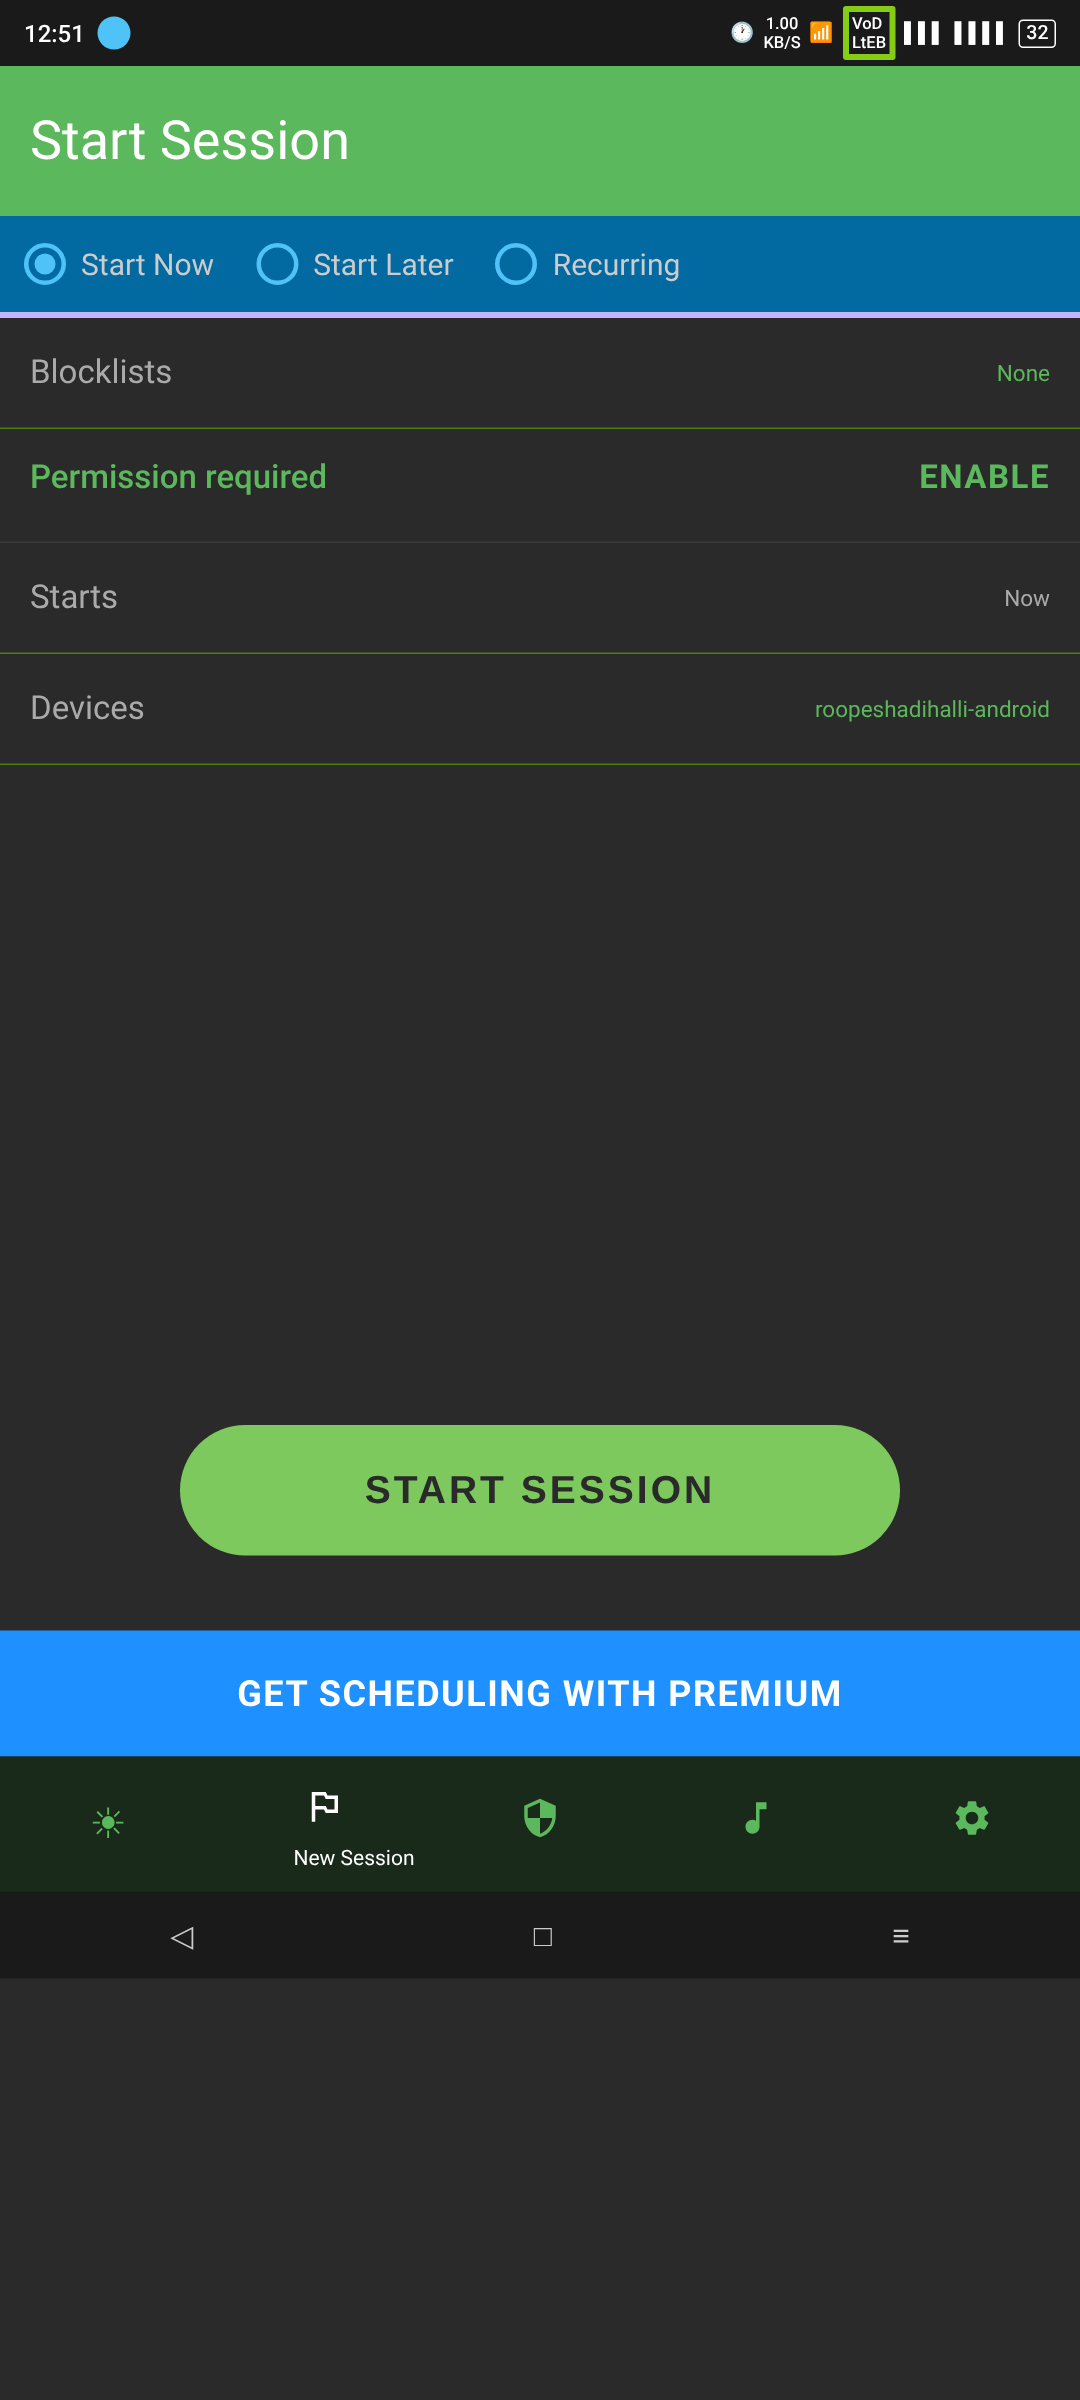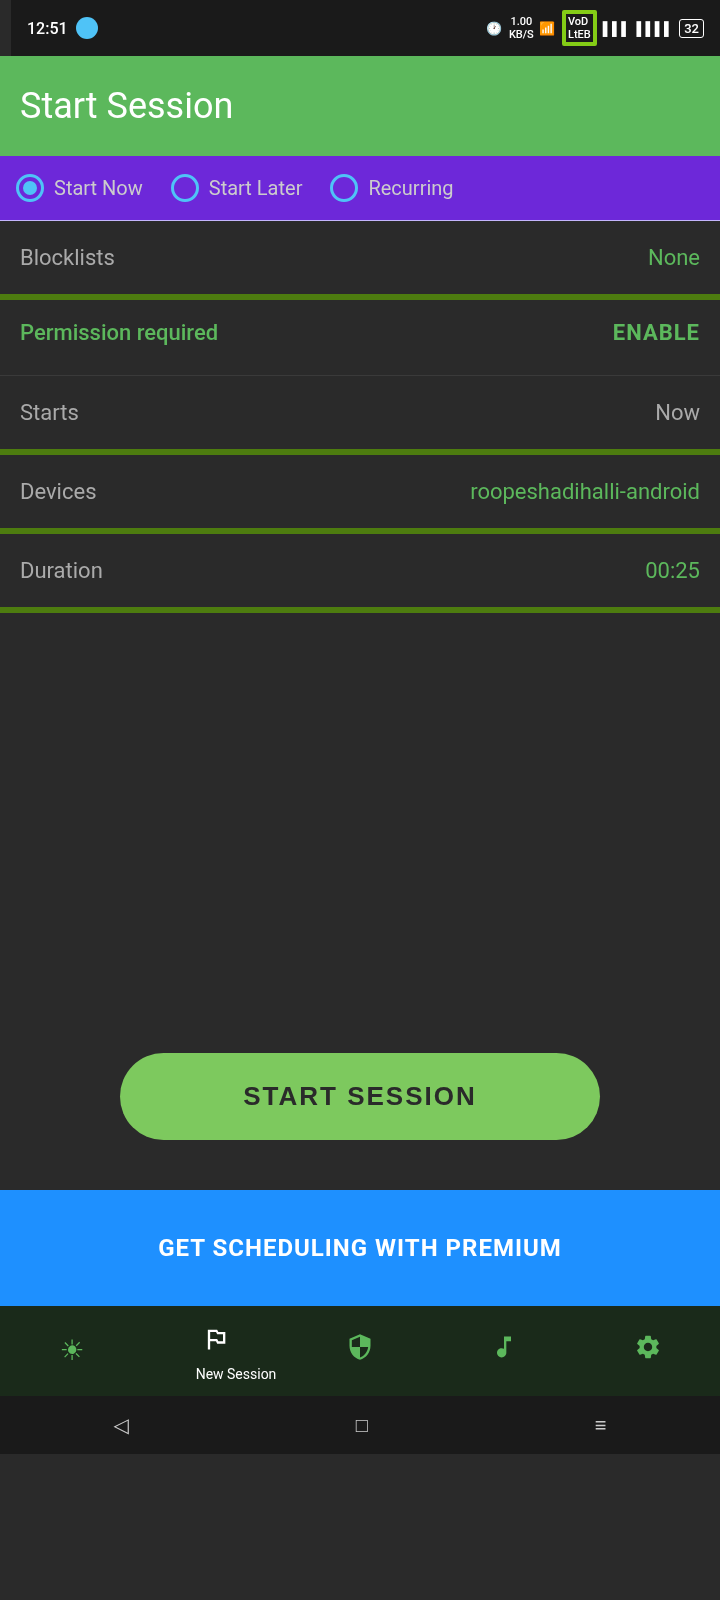"12:51" .status-bar { height: 56px -> 44px; margin-left: 11px -> none }
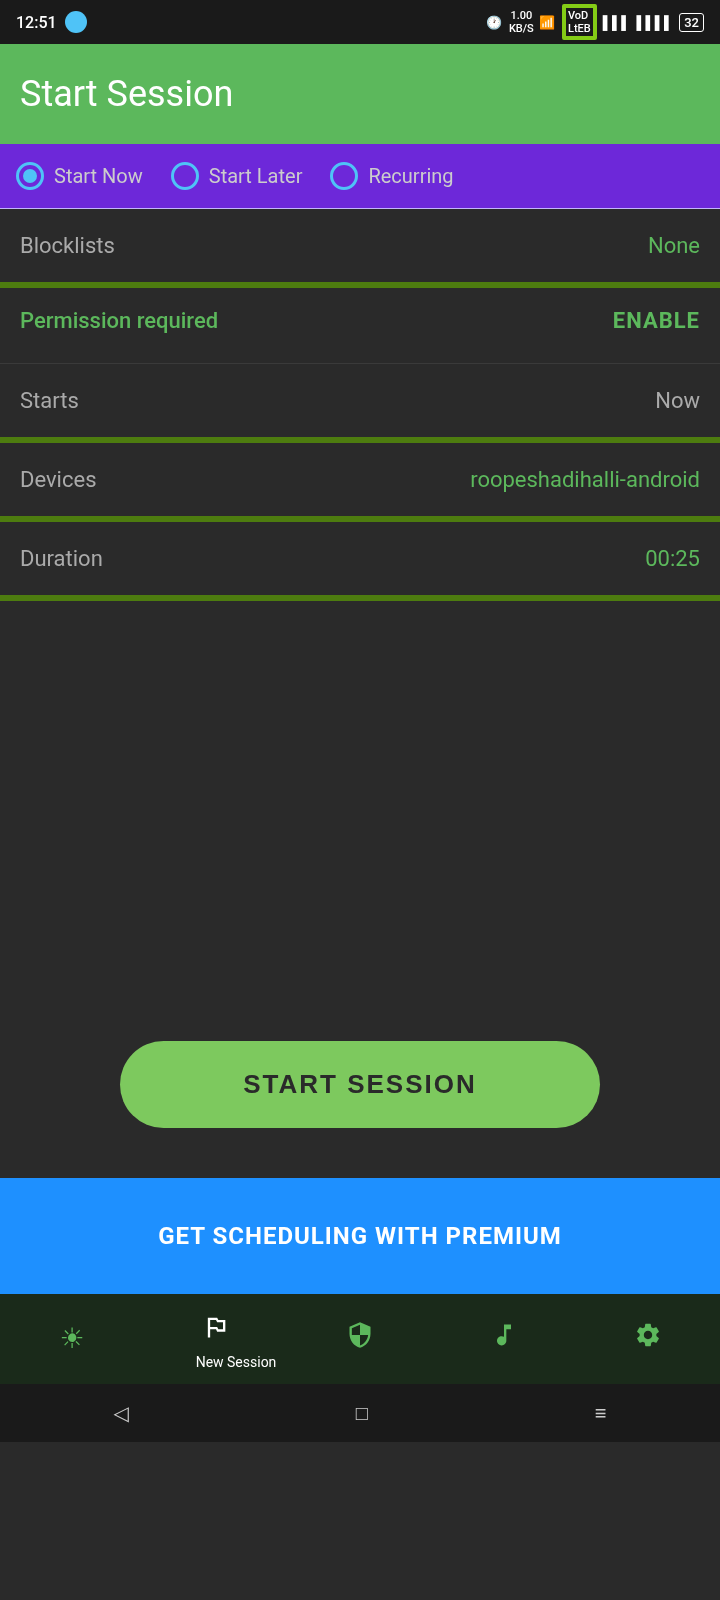"Start Now" .radio-tabs { background: #6d28d9 -> #0369a1; border-bottom: 1px solid #c4b5fd -> 4px solid #c4b5fd }
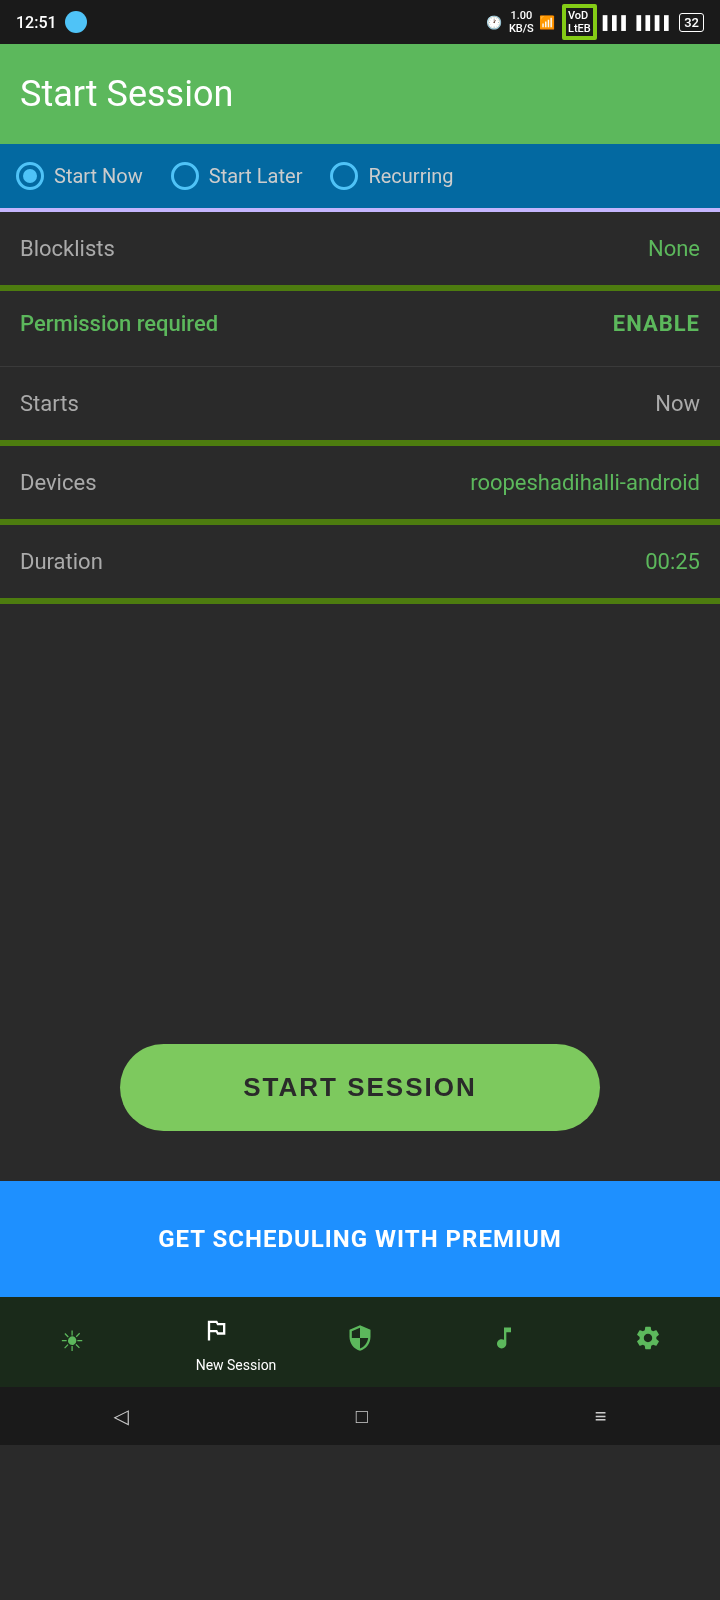"Blocklists" .settings-row { border-bottom: 6px solid #4d7c0f -> 1px solid #4d7c0f }
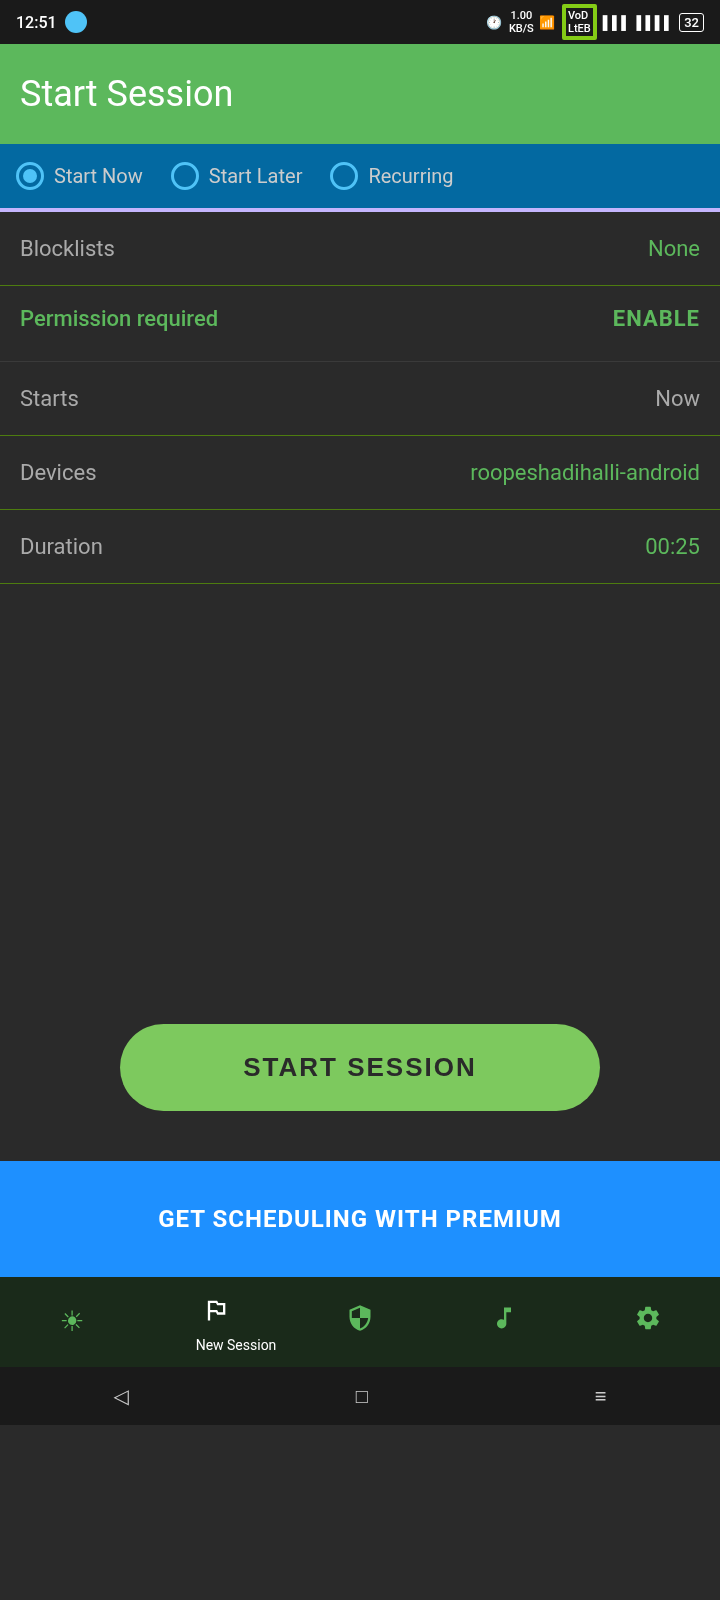"None" .settings-row-value { font-size: 22px -> 15px }
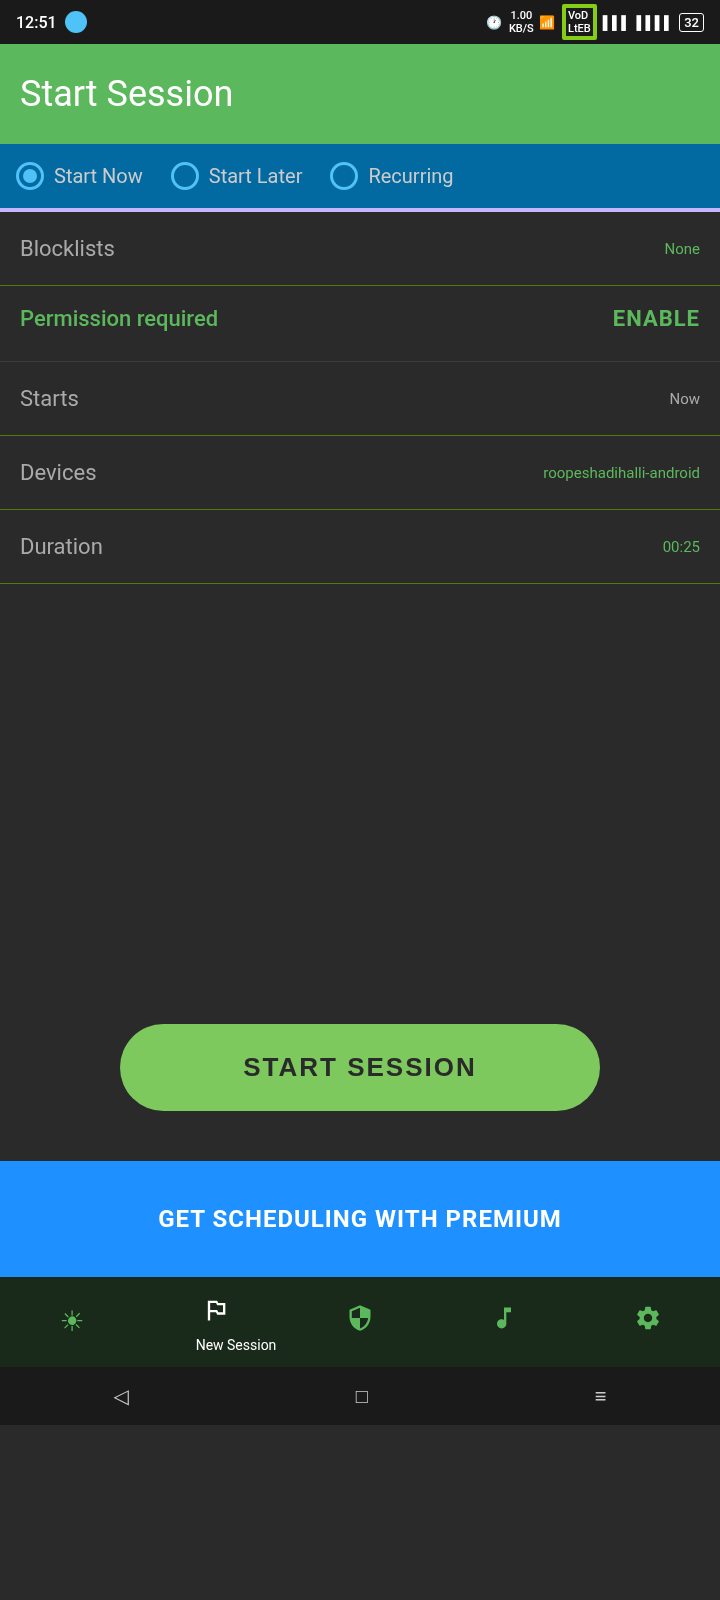"Duration" div.settings-row { html: <div> <span>Duration</span> <span>00:25</span> </div> -> none }
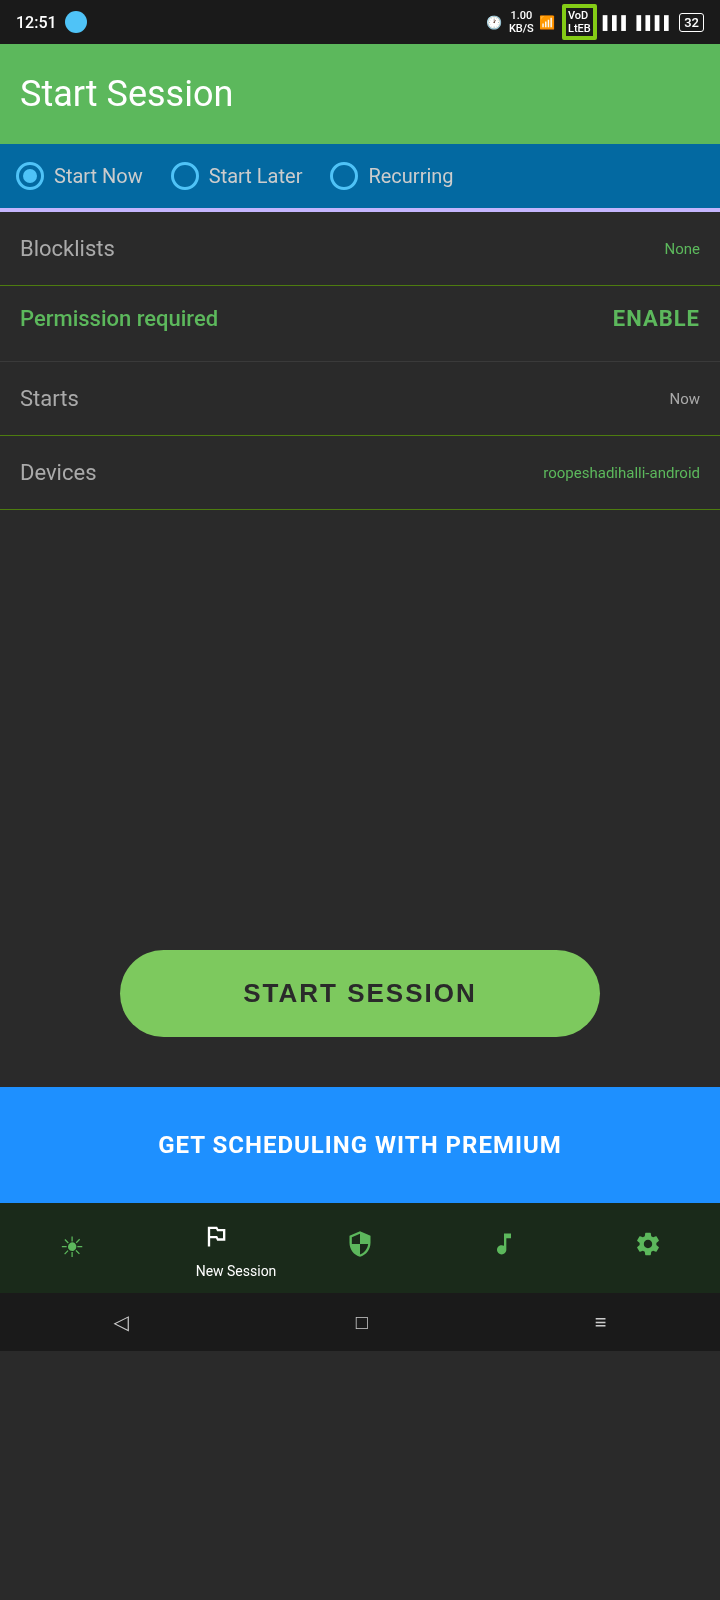"GET SCHEDULING WITH PREMIUM" .premium-banner { padding: 44px 20px -> 28px 20px }
